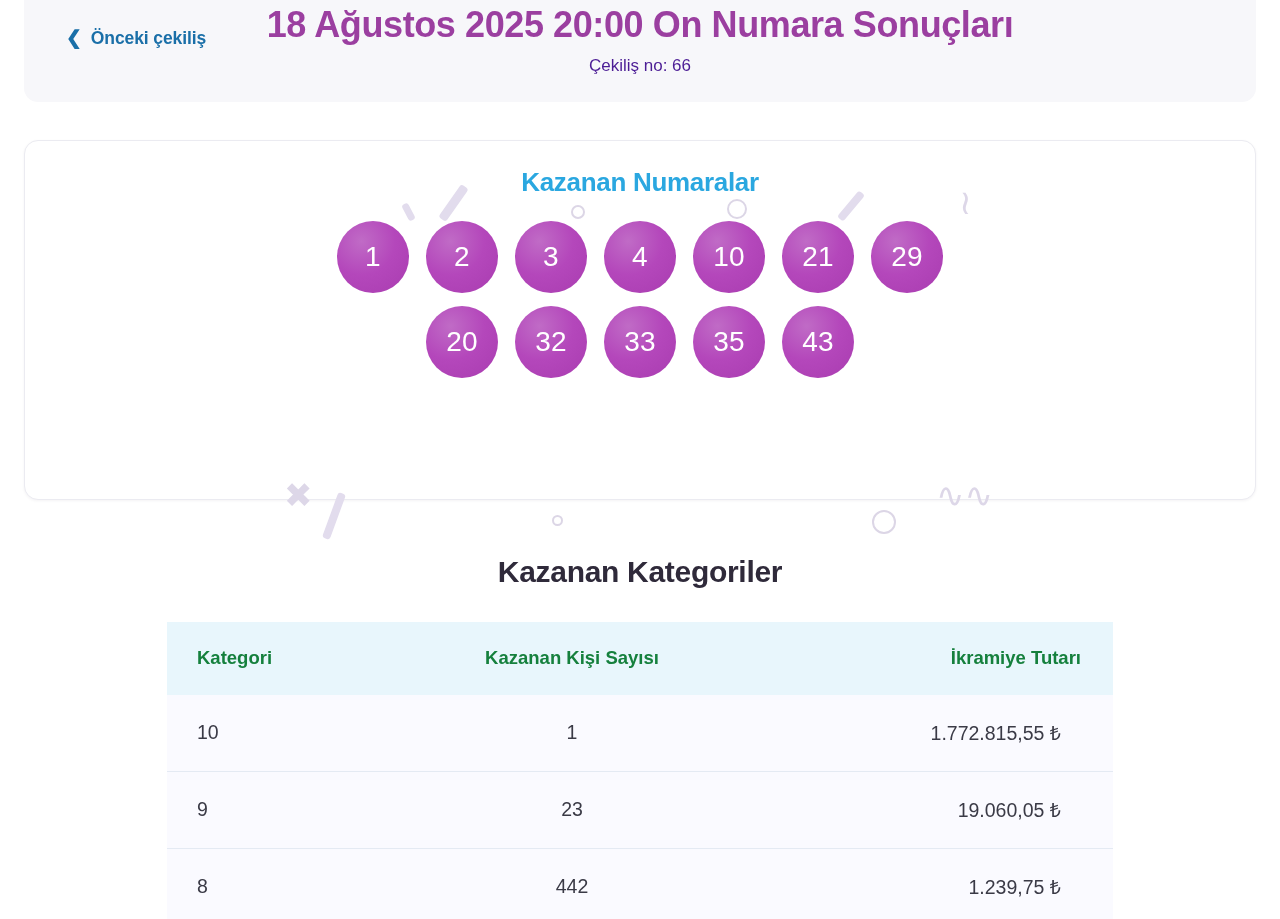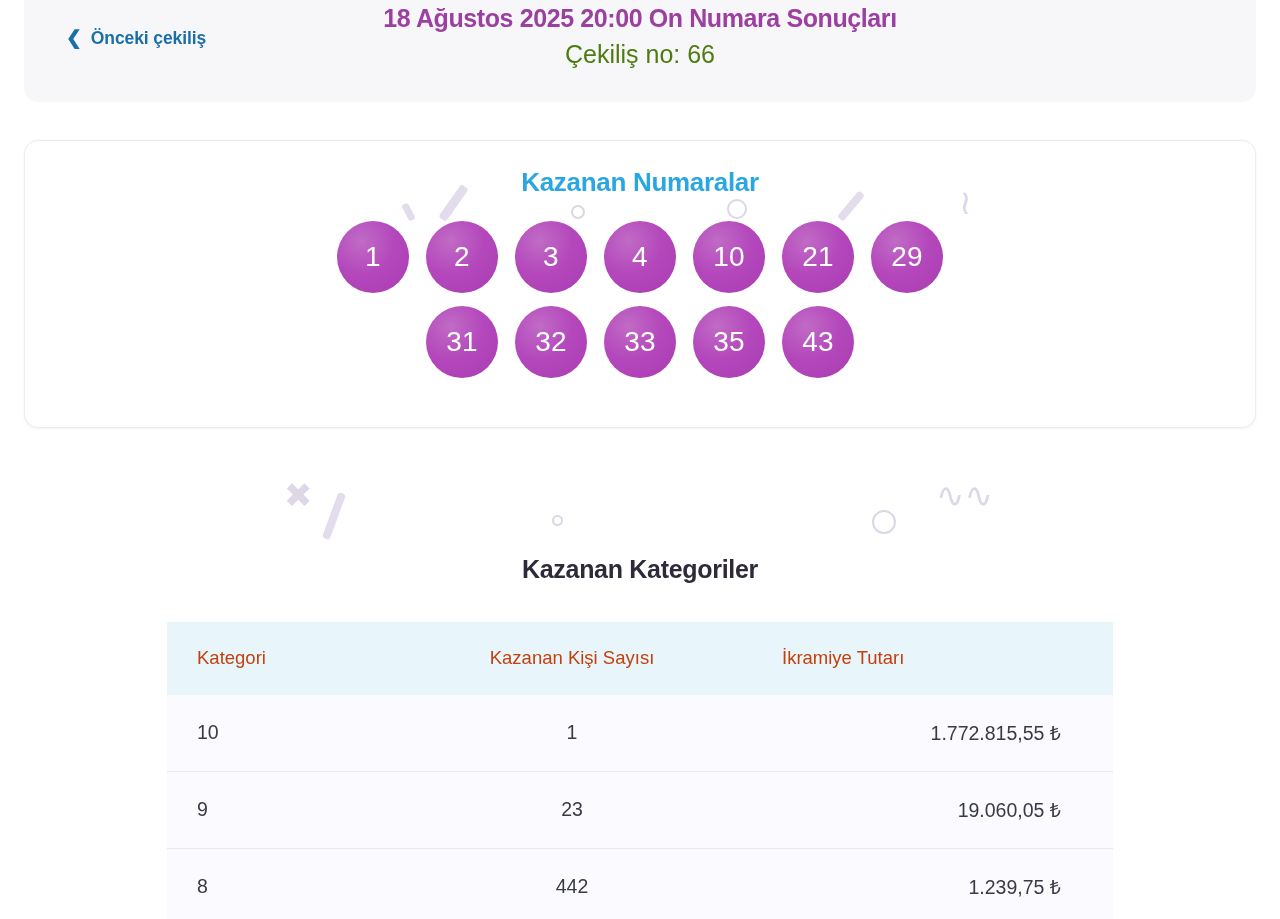"18 Ağustos 2025 20:00 On" .header-title { font-size: 25px -> 36px }
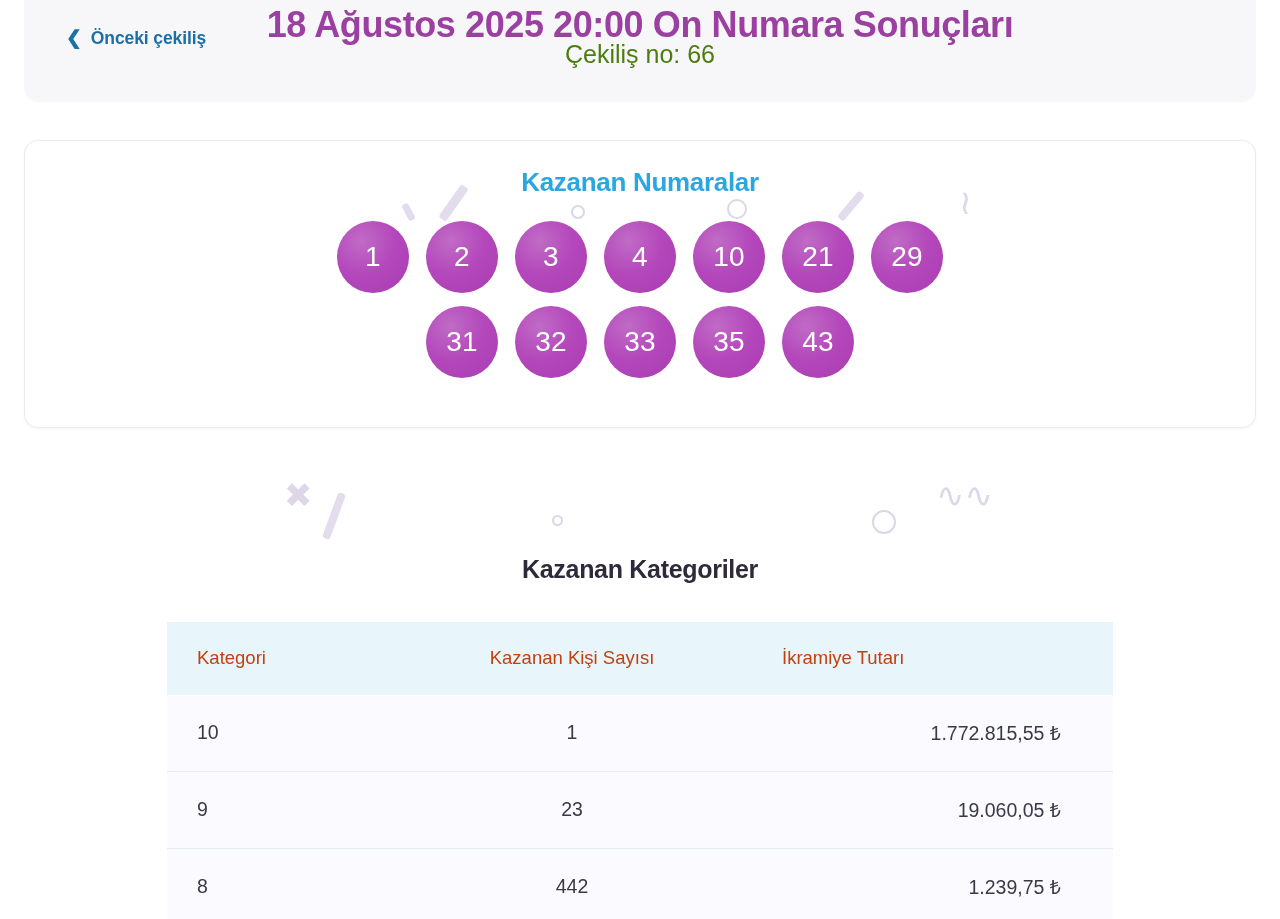"Çekiliş no: 66" .header-sub { color: #4d7c0f -> #4c1d95; font-size: 25px -> 17px; top: 74px -> 90px }
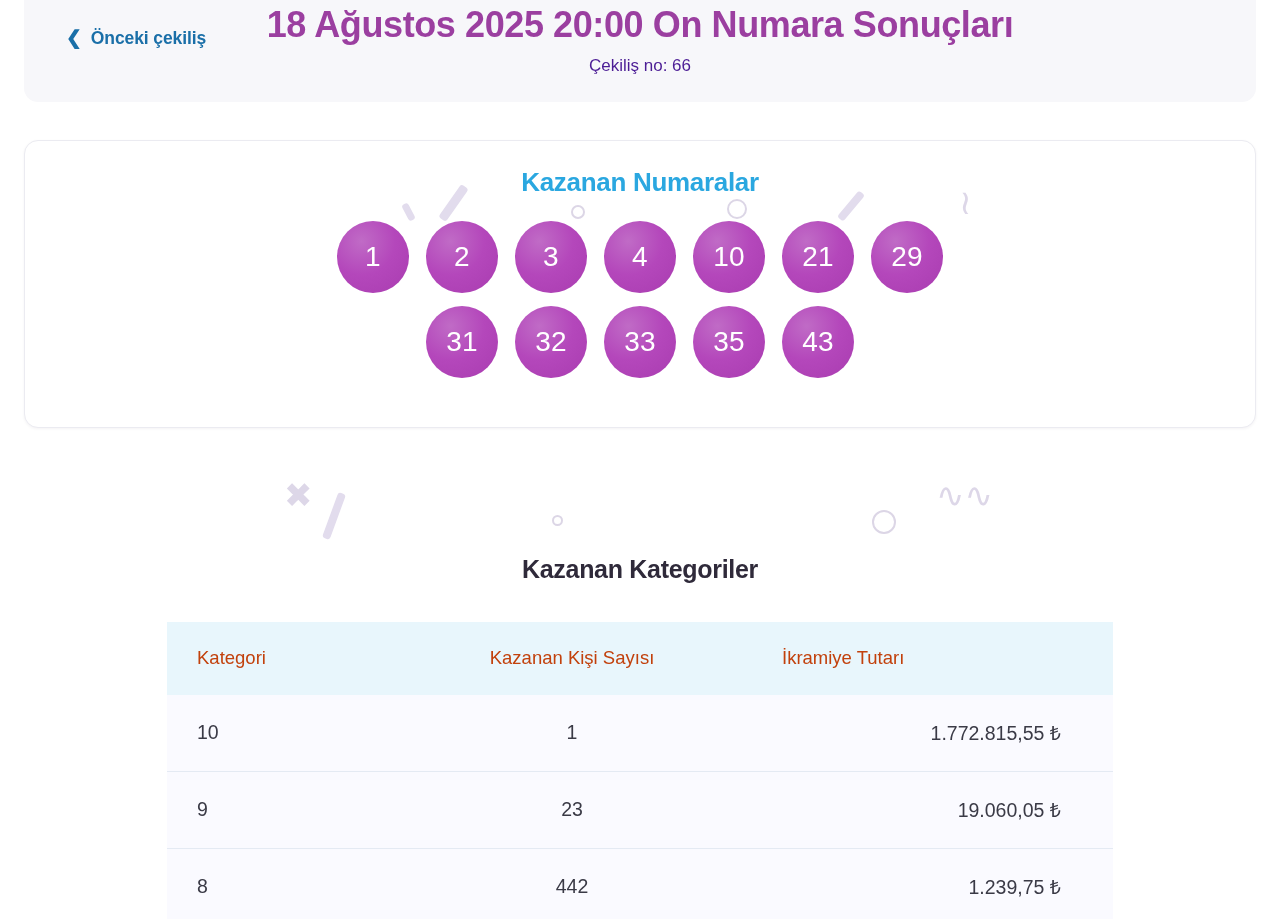"Kazanan Numaralar" .numbers-card { height: 288px -> 360px }
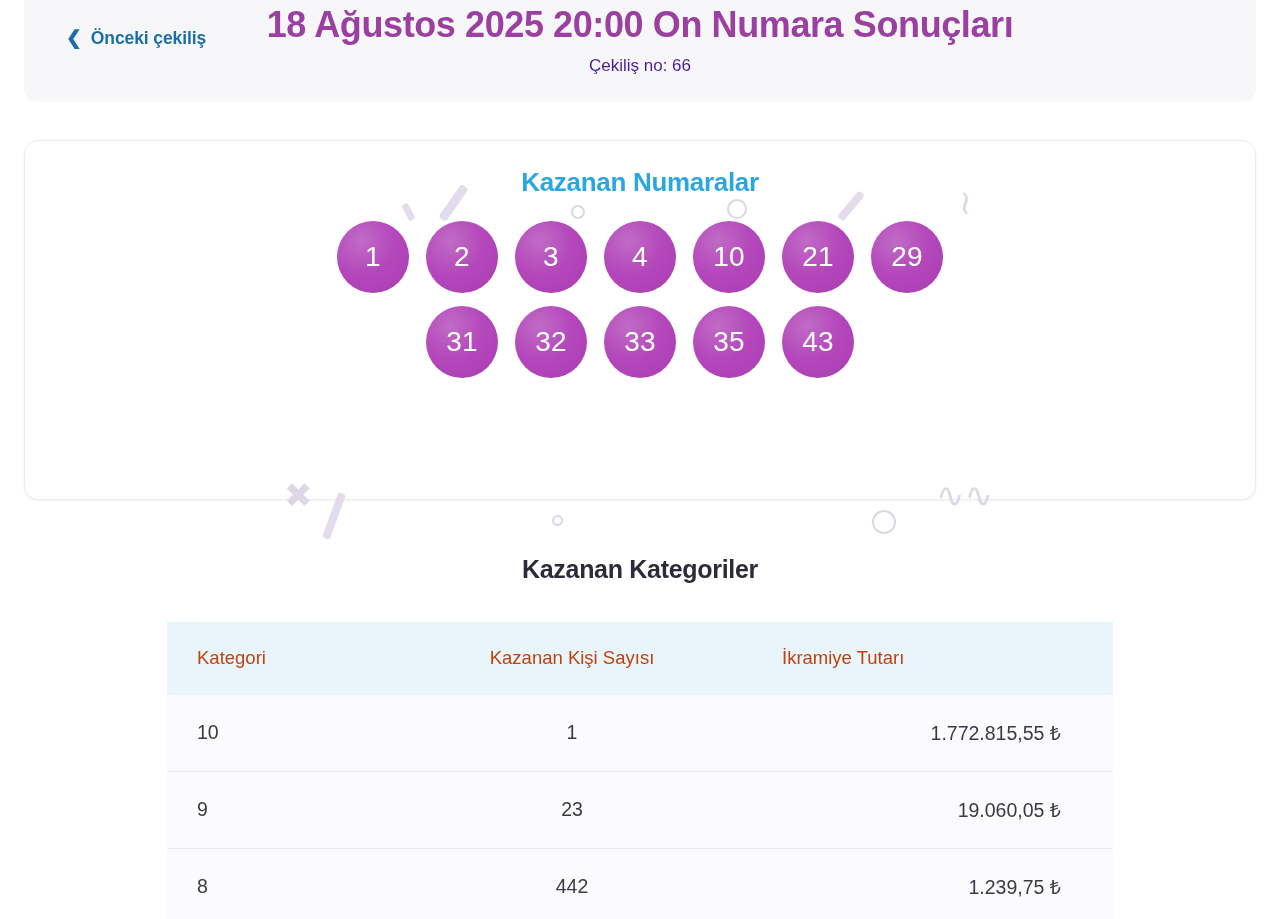"31" div.ball { text: 31 -> 20 }
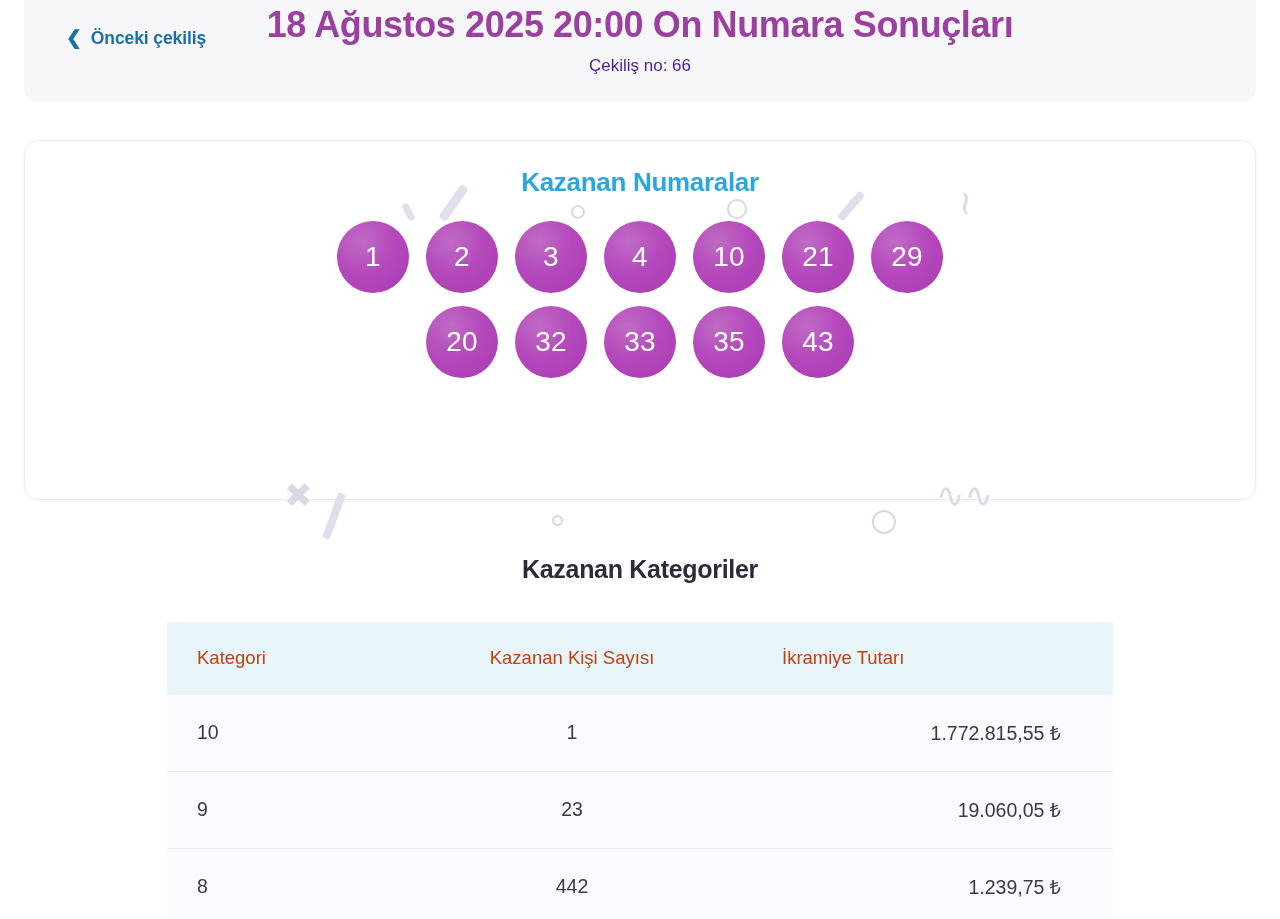"Kazanan Kategoriler" .cat-title { font-size: 25px -> 30px }
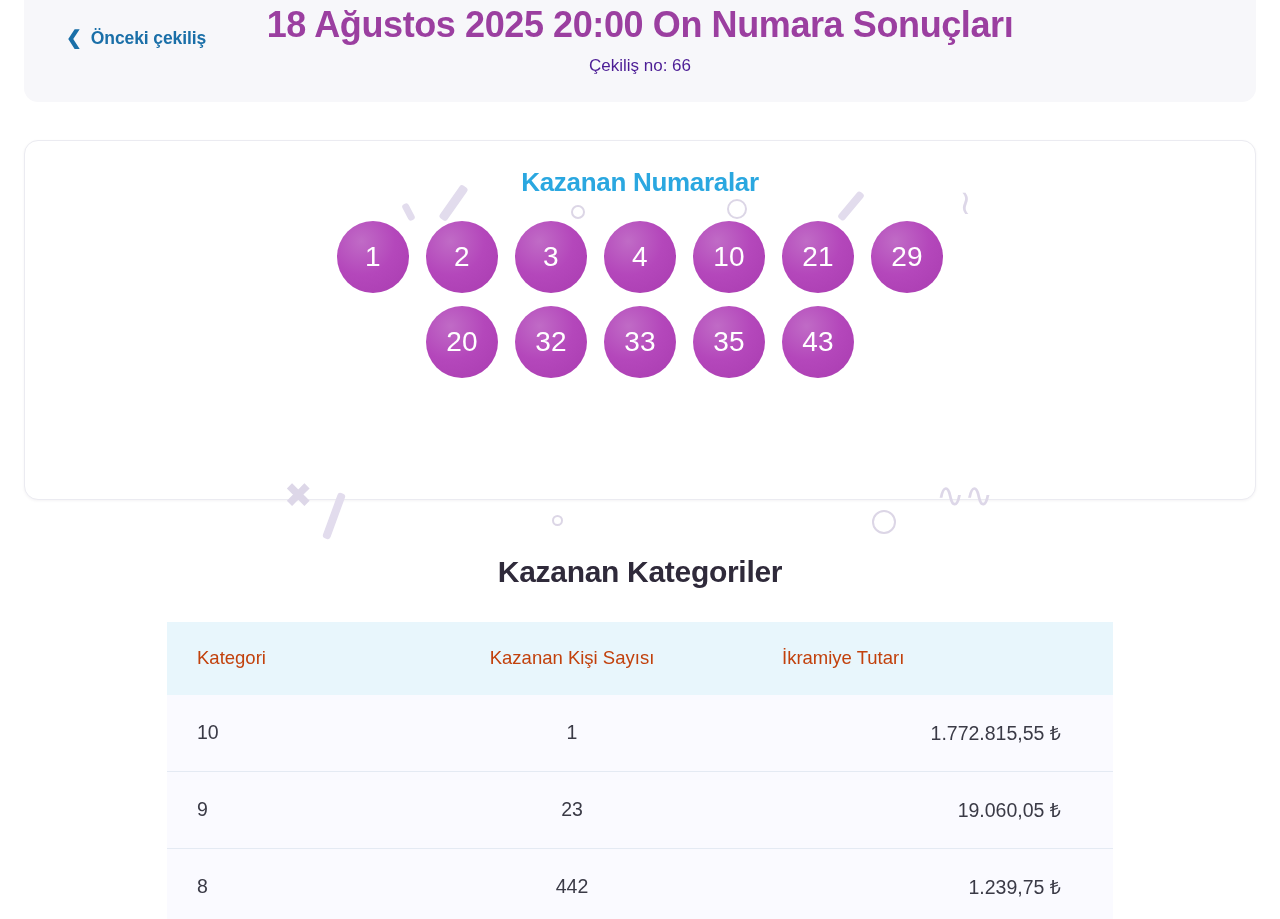"Kategori" .cat-table thead th { color: #c2410c -> #15803d; font-weight: 400 -> 700 }
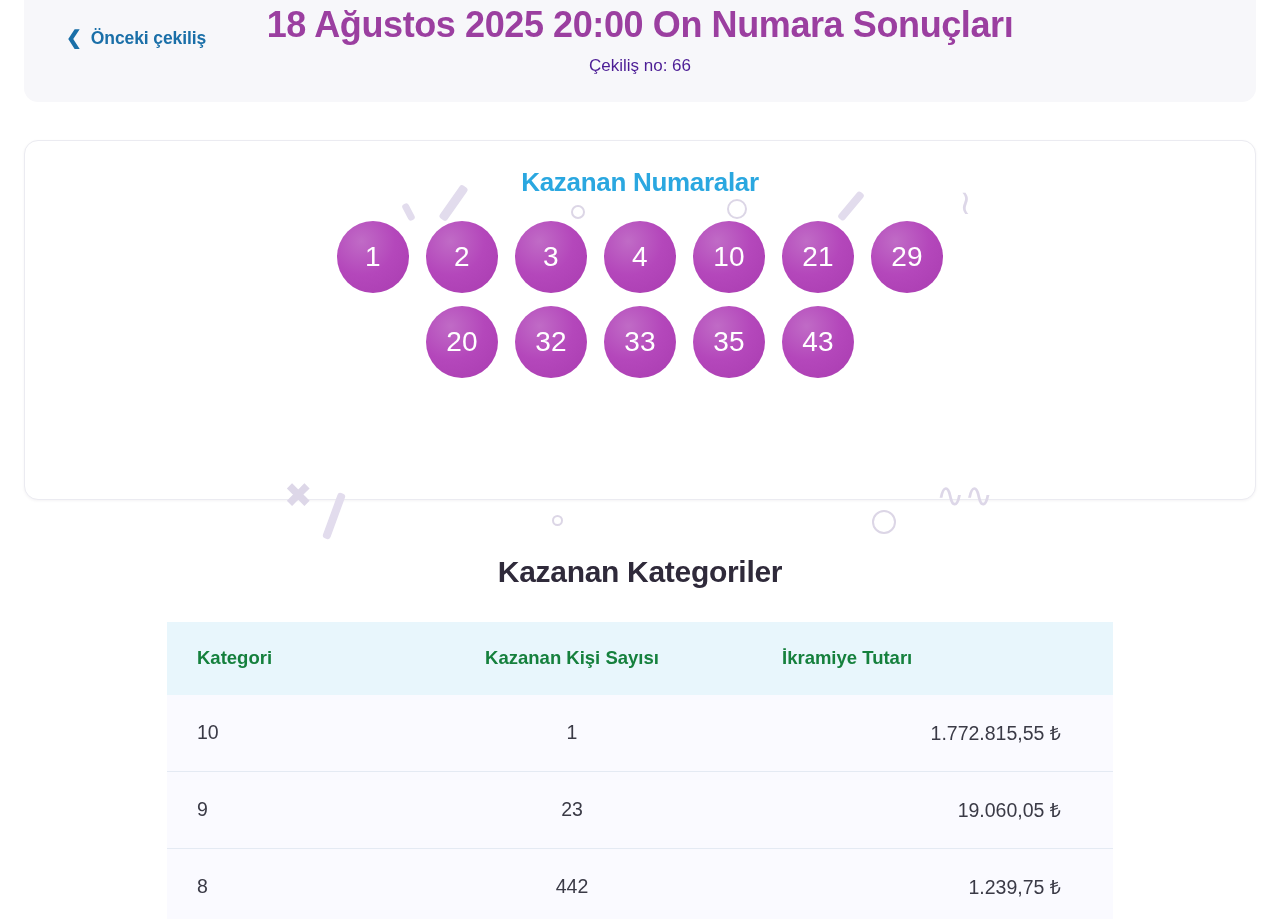"İkramiye Tutarı" .cat-table thead th.c3 { padding-right: 52px -> 32px; text-align: left -> right }
